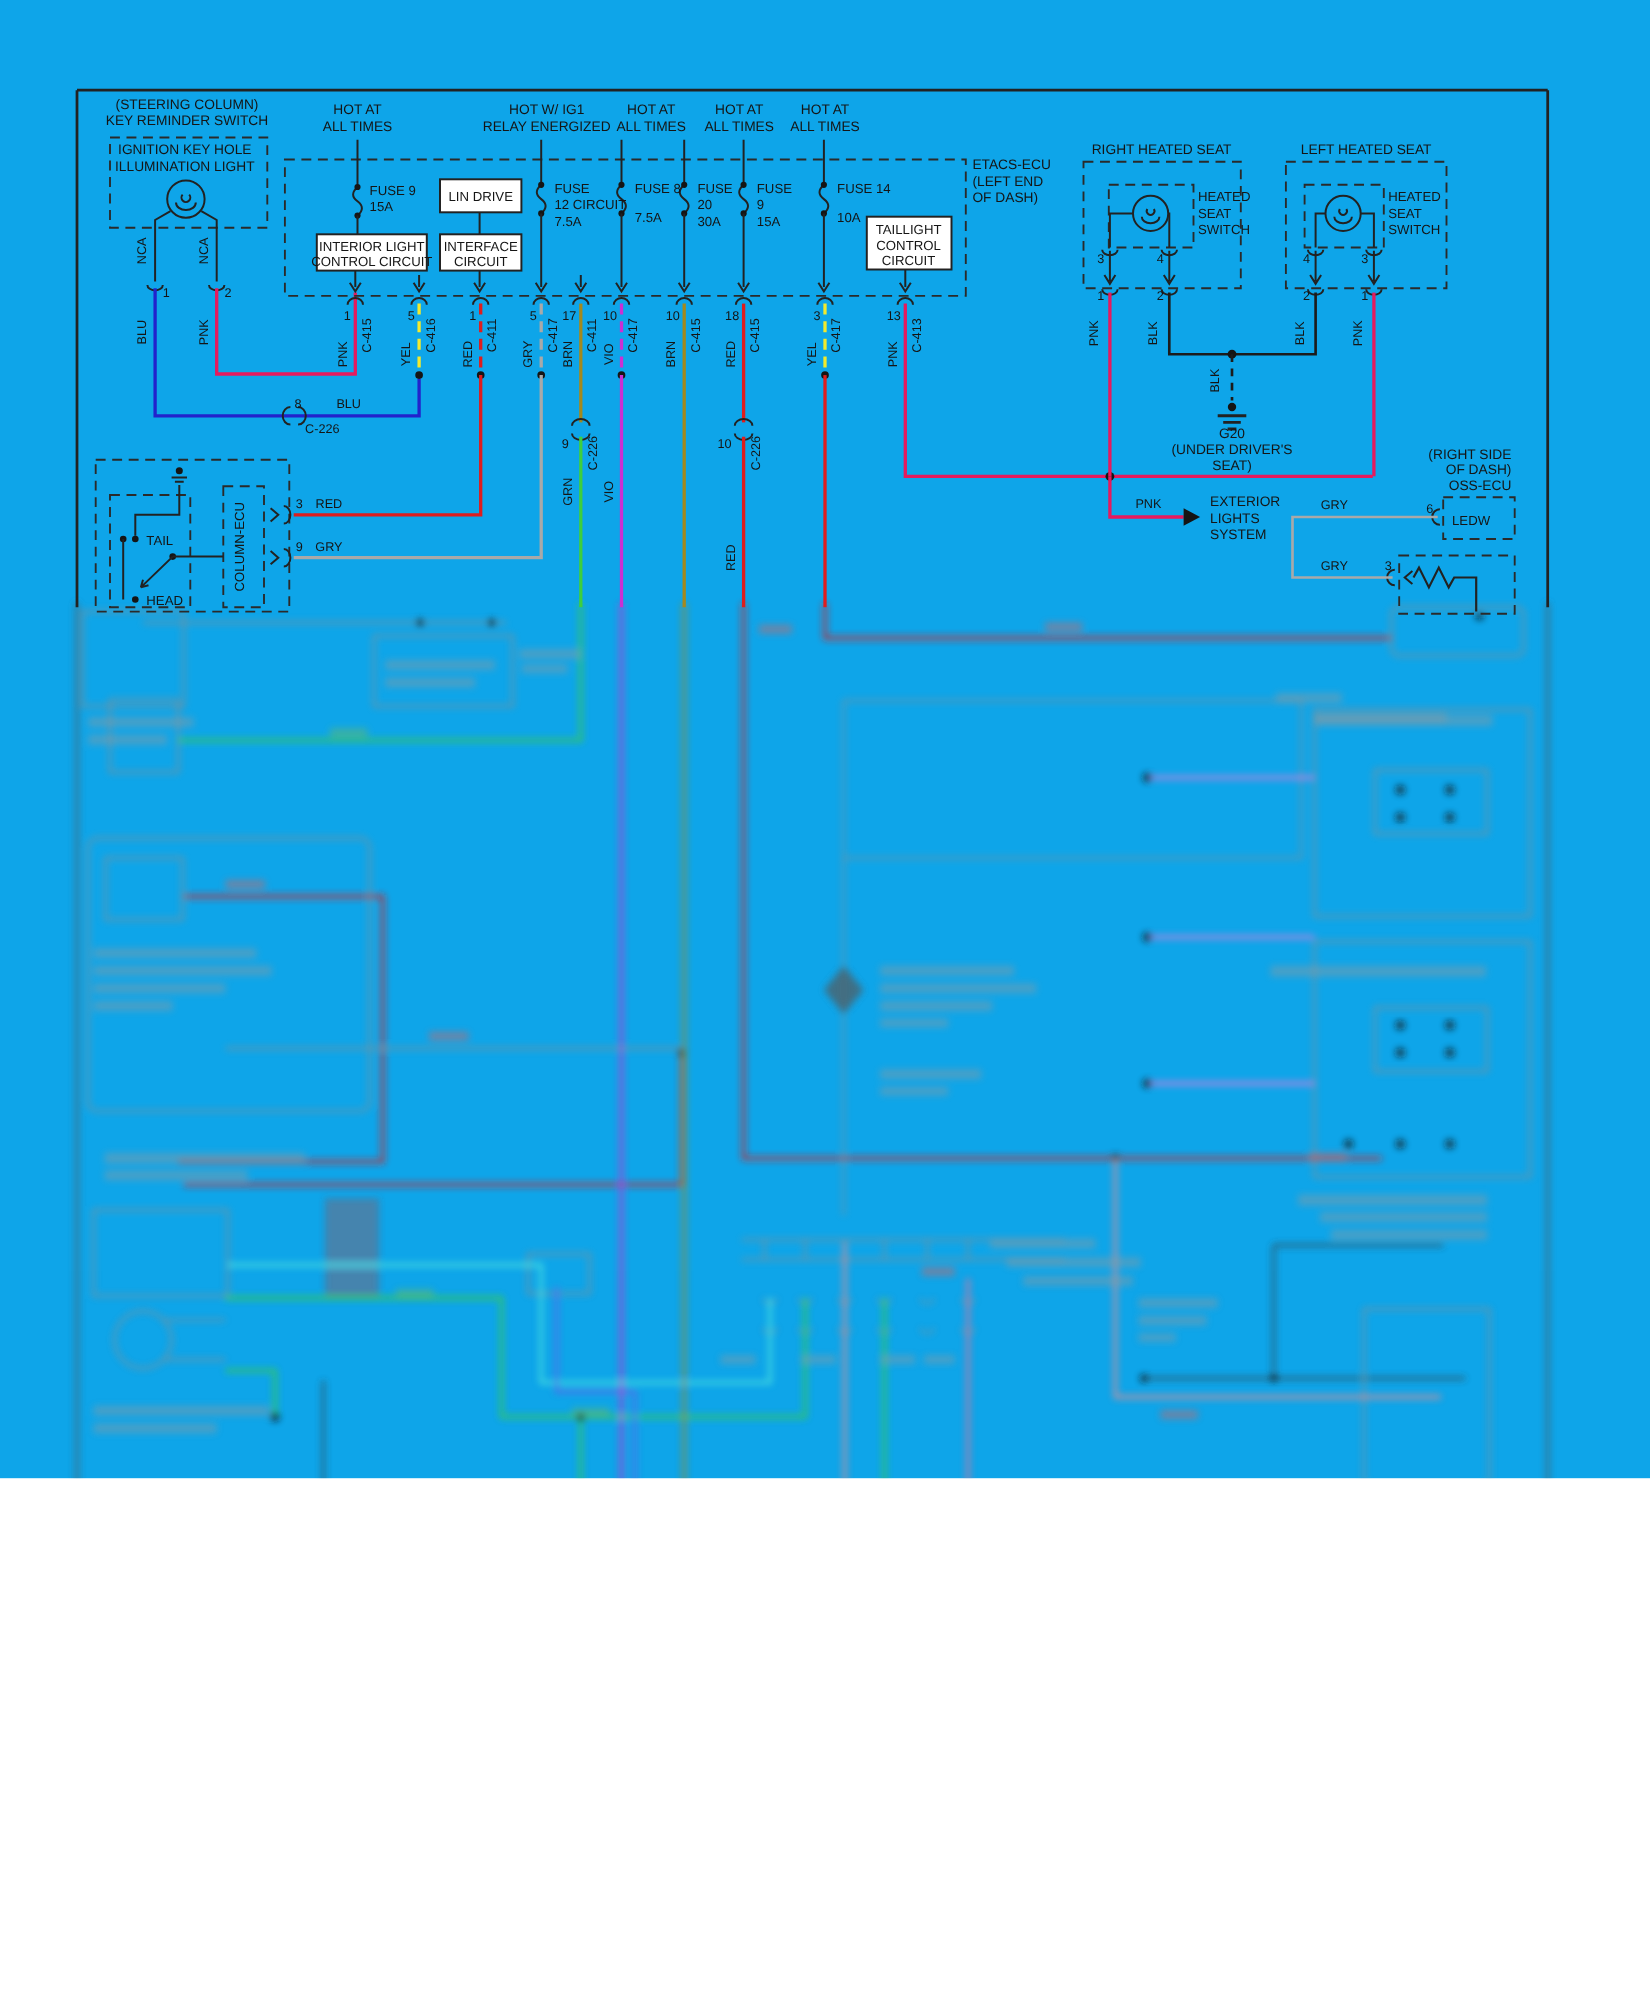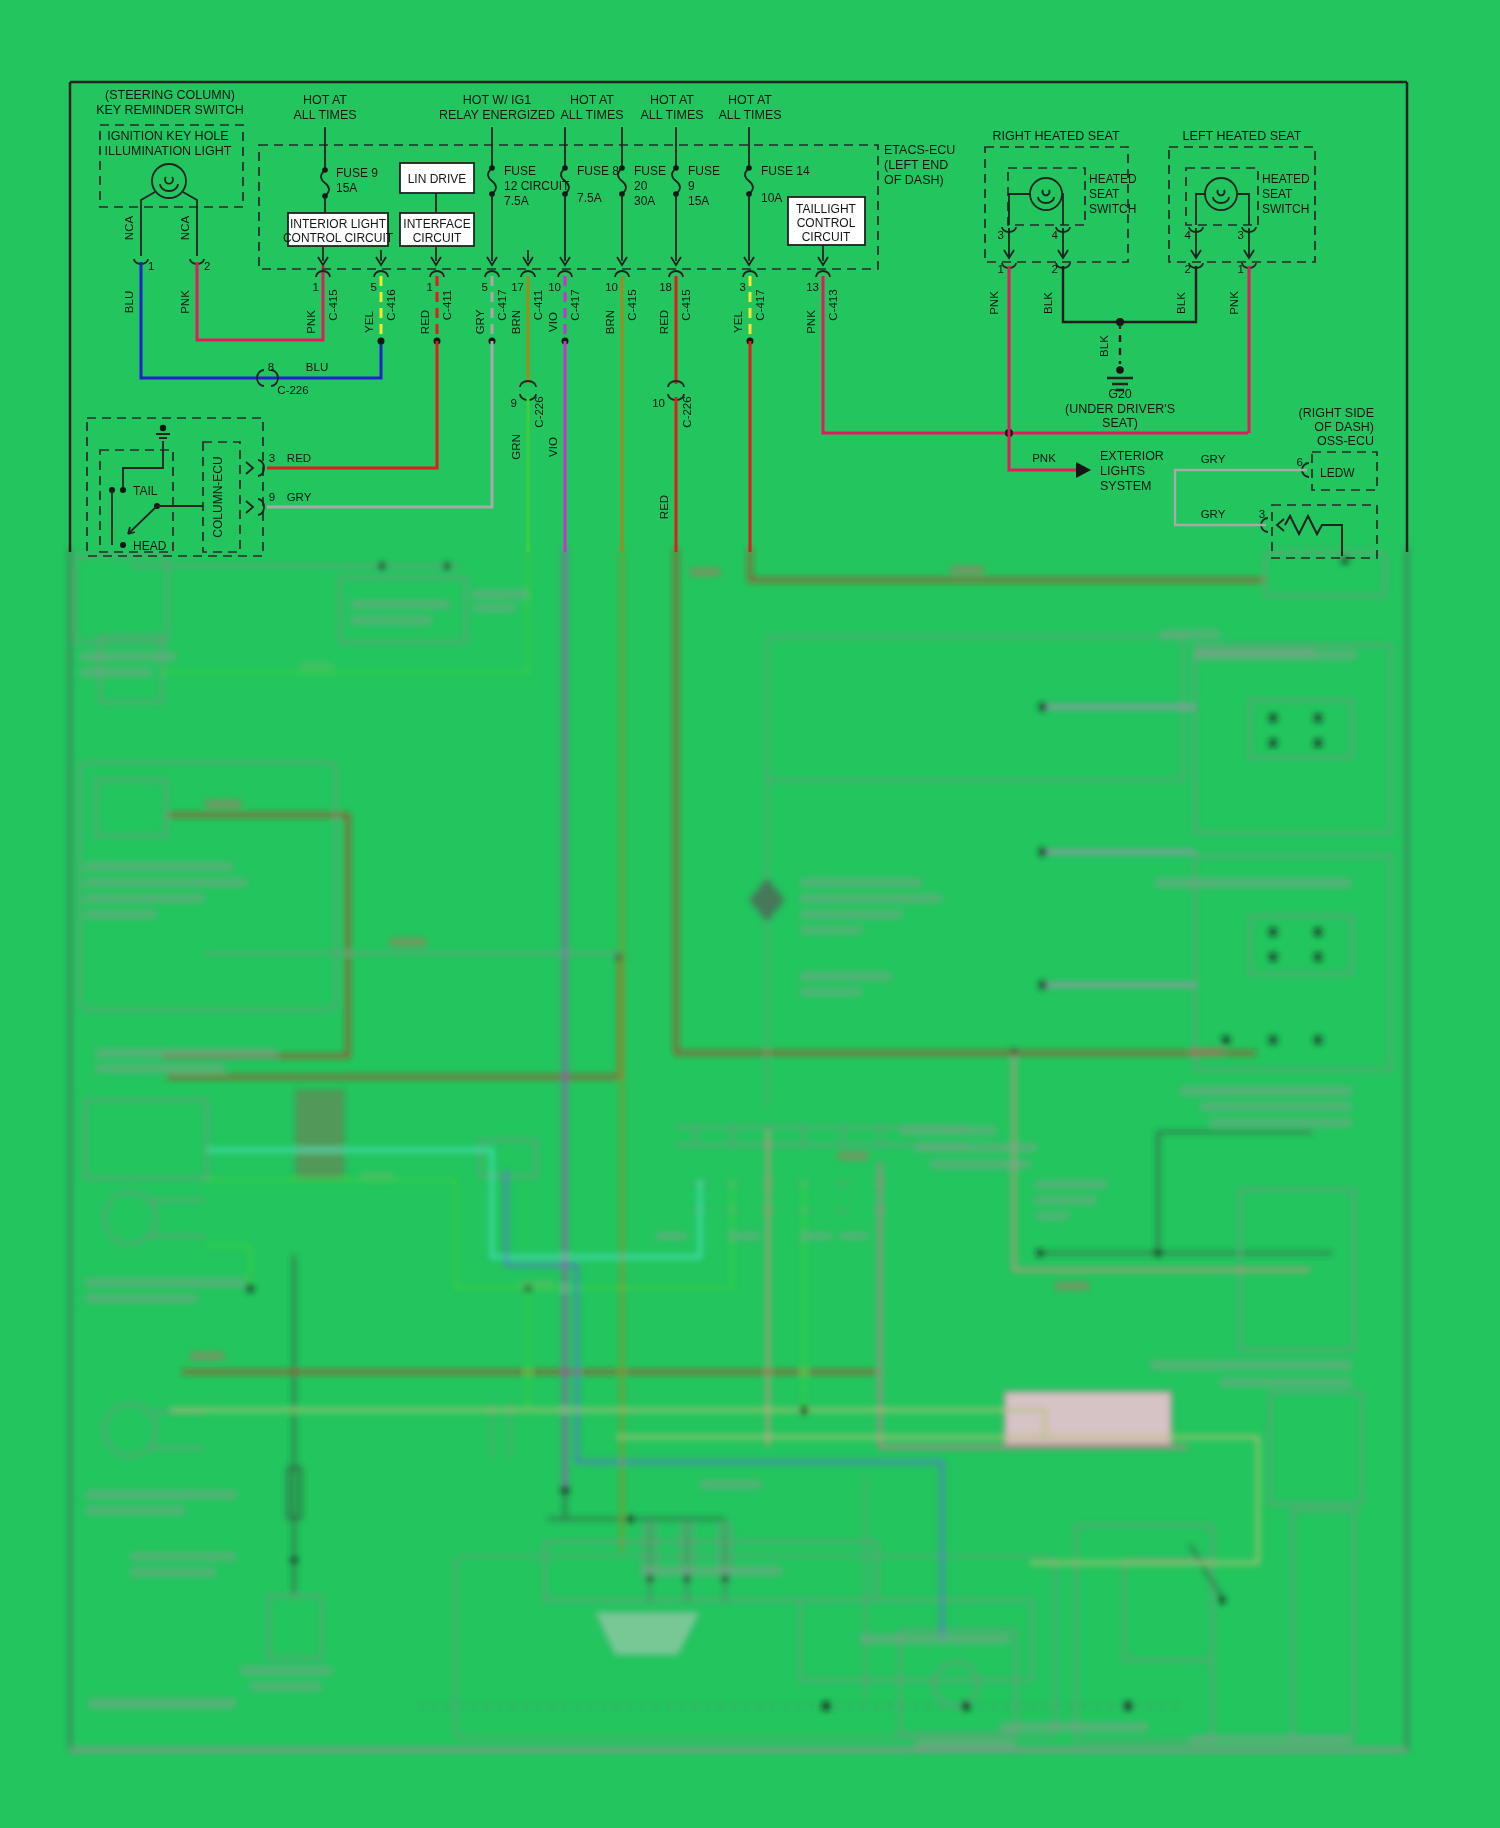"(STEERING COLUMN)" .stage { background: #22c55e -> #0ea5e9; height: 1828px -> 1344px }
